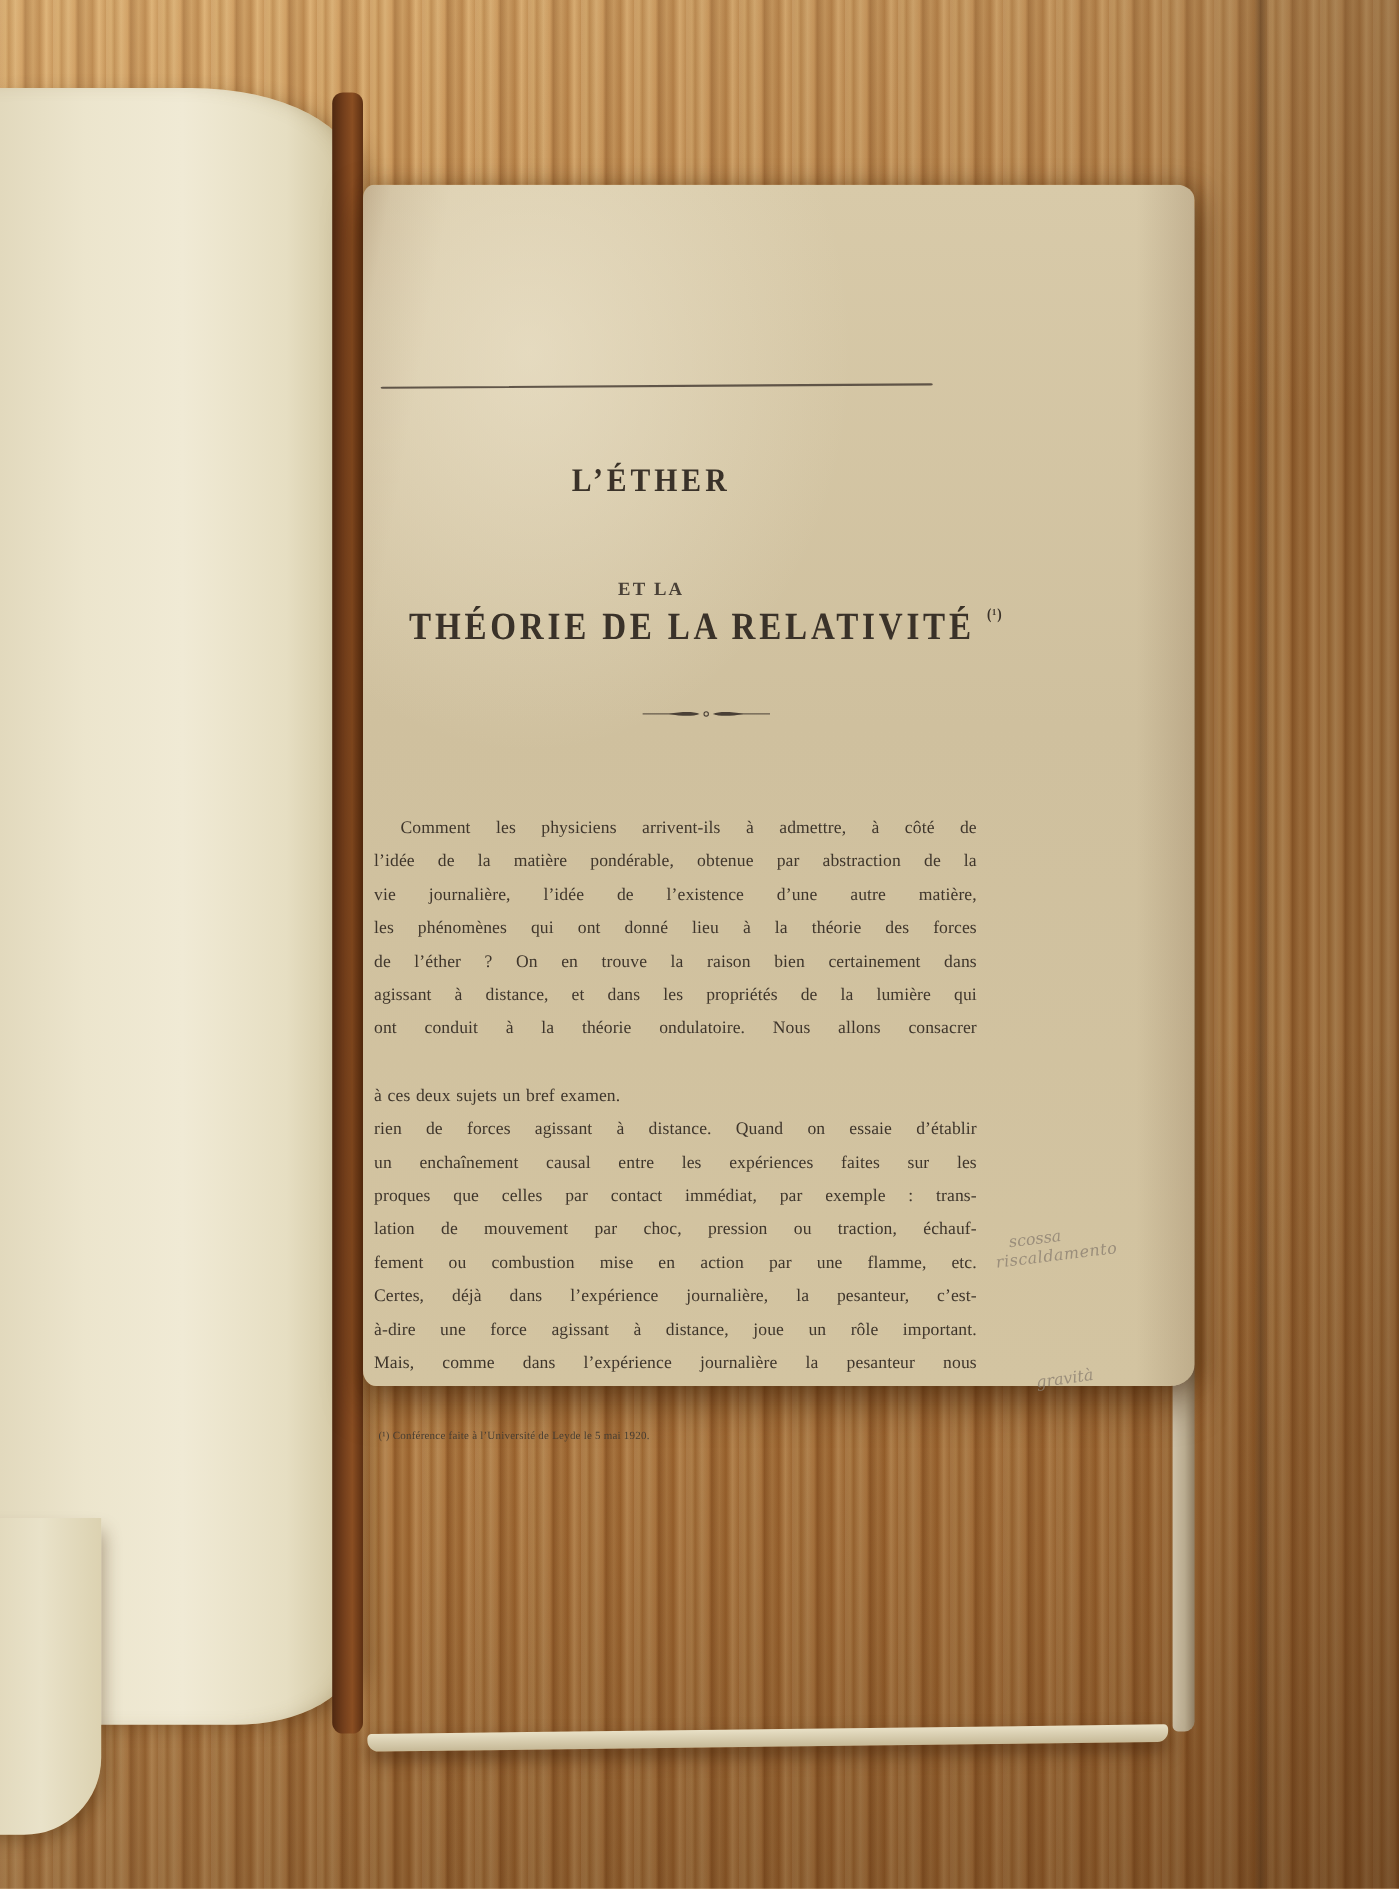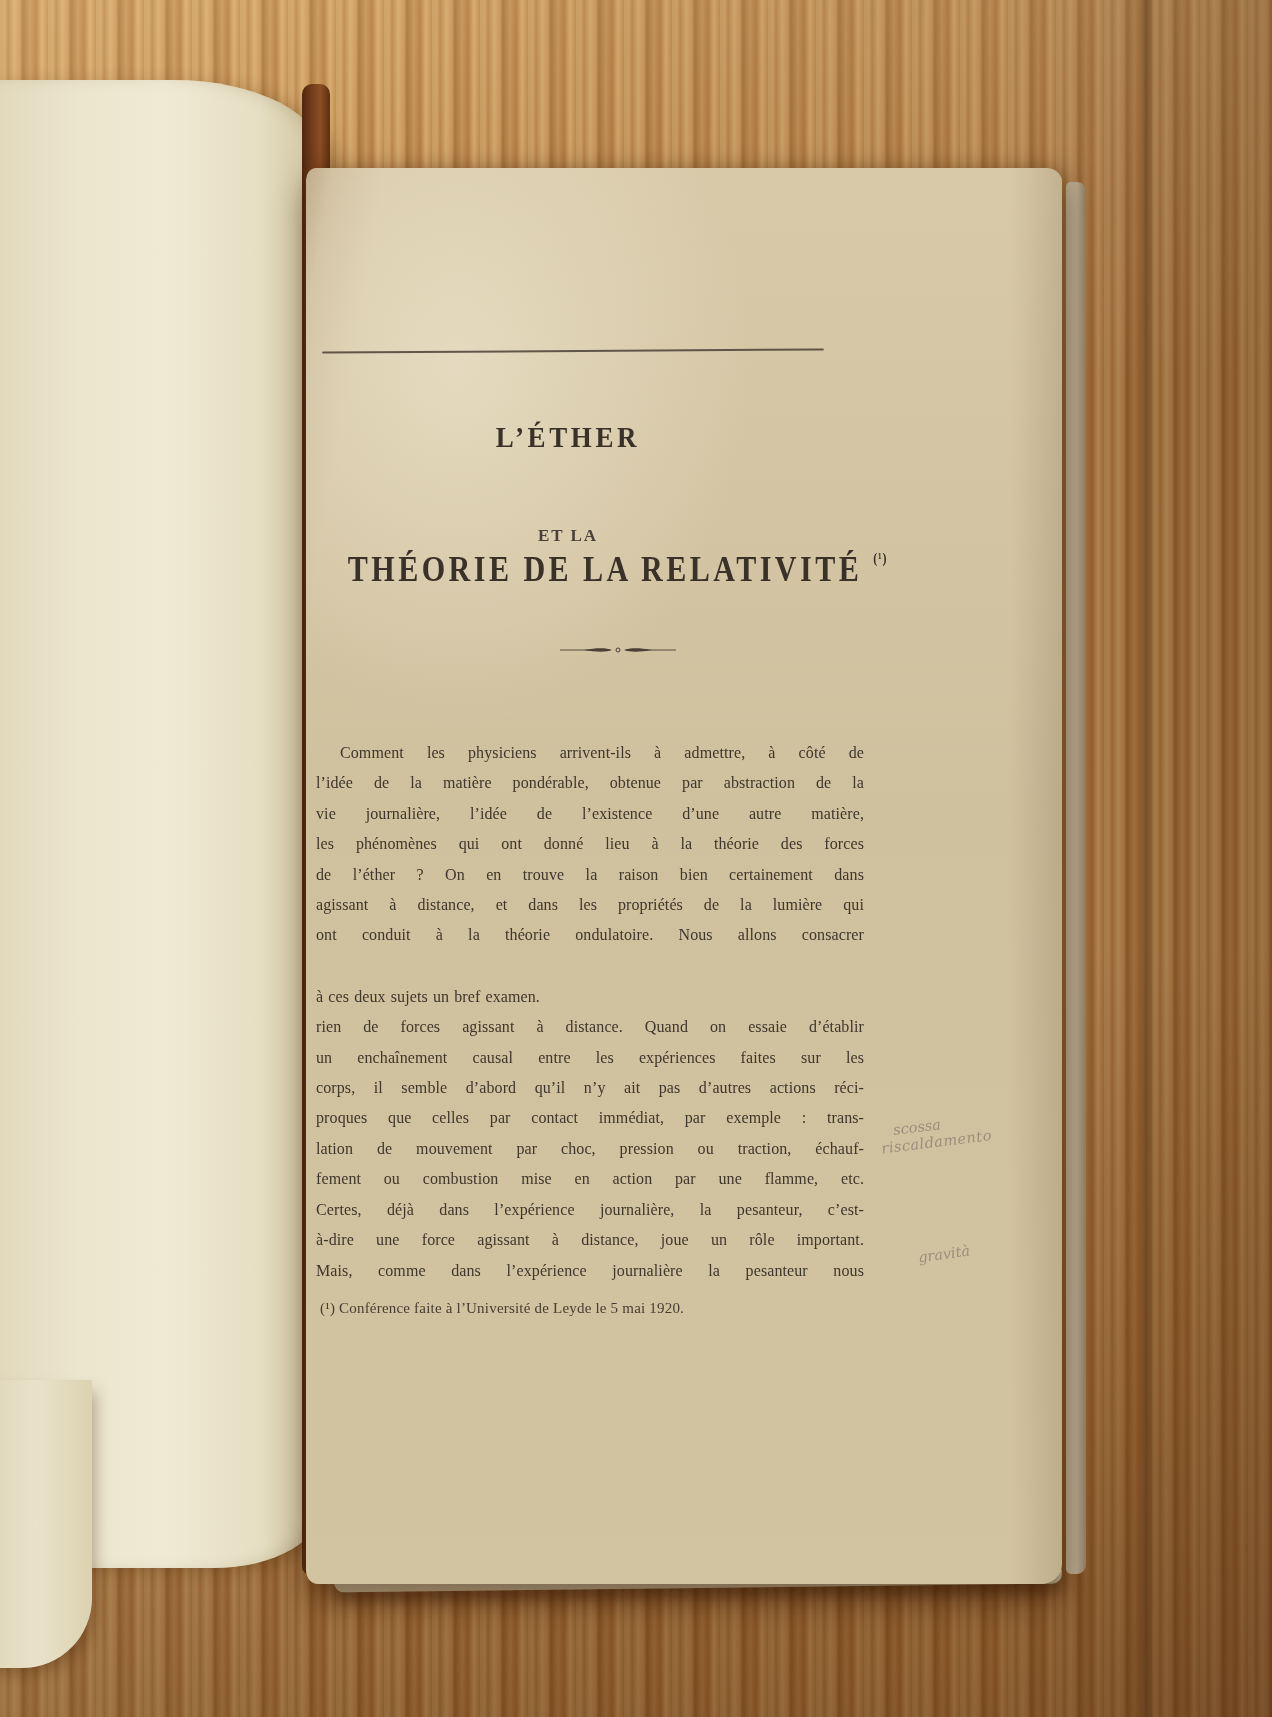"L’ÉTHER" .page { height: 1416px -> 1092px; left: 306px -> 330px }
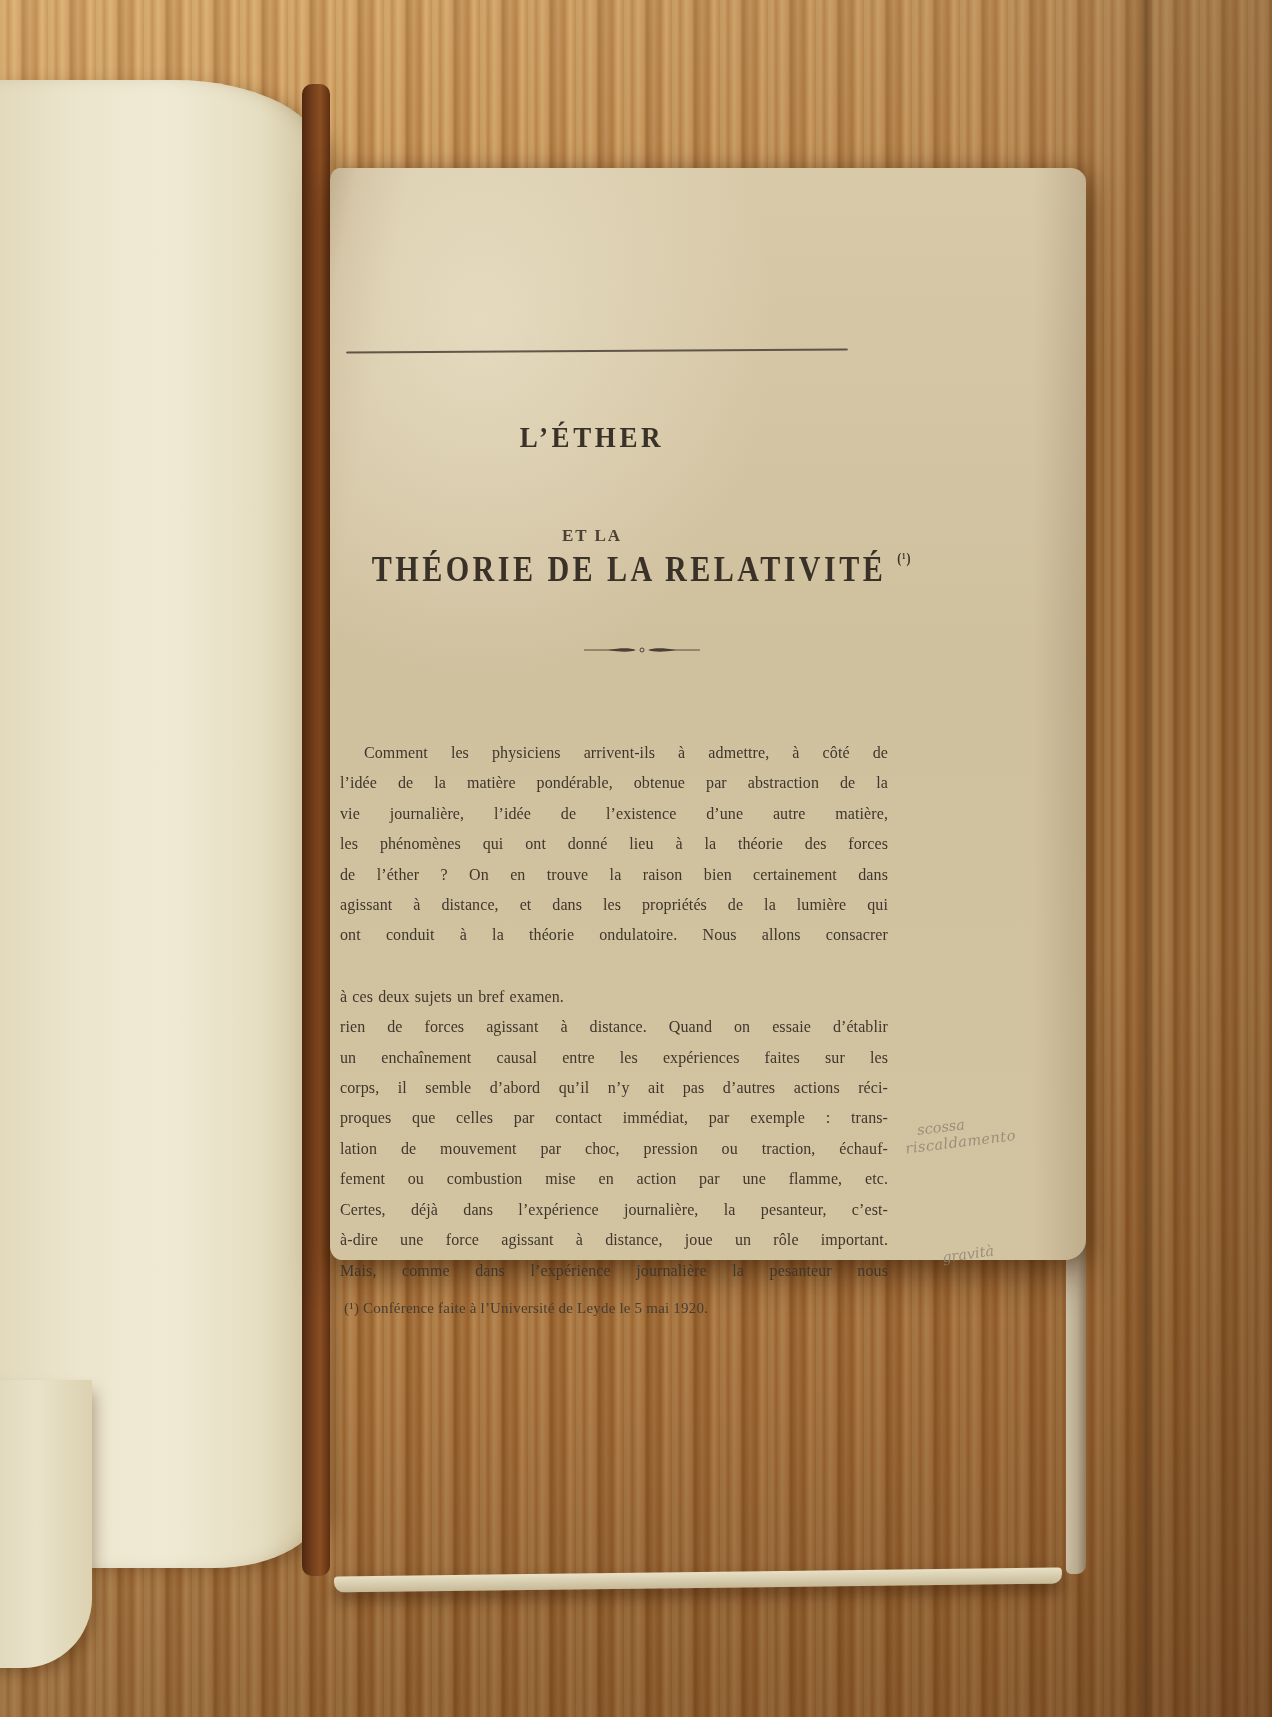"corps, il semble d’abord qu’il" div.bline { html: <div>corps, il semble d’abord qu’il n’y ait pas d’autres actions réci-</div> -> none }
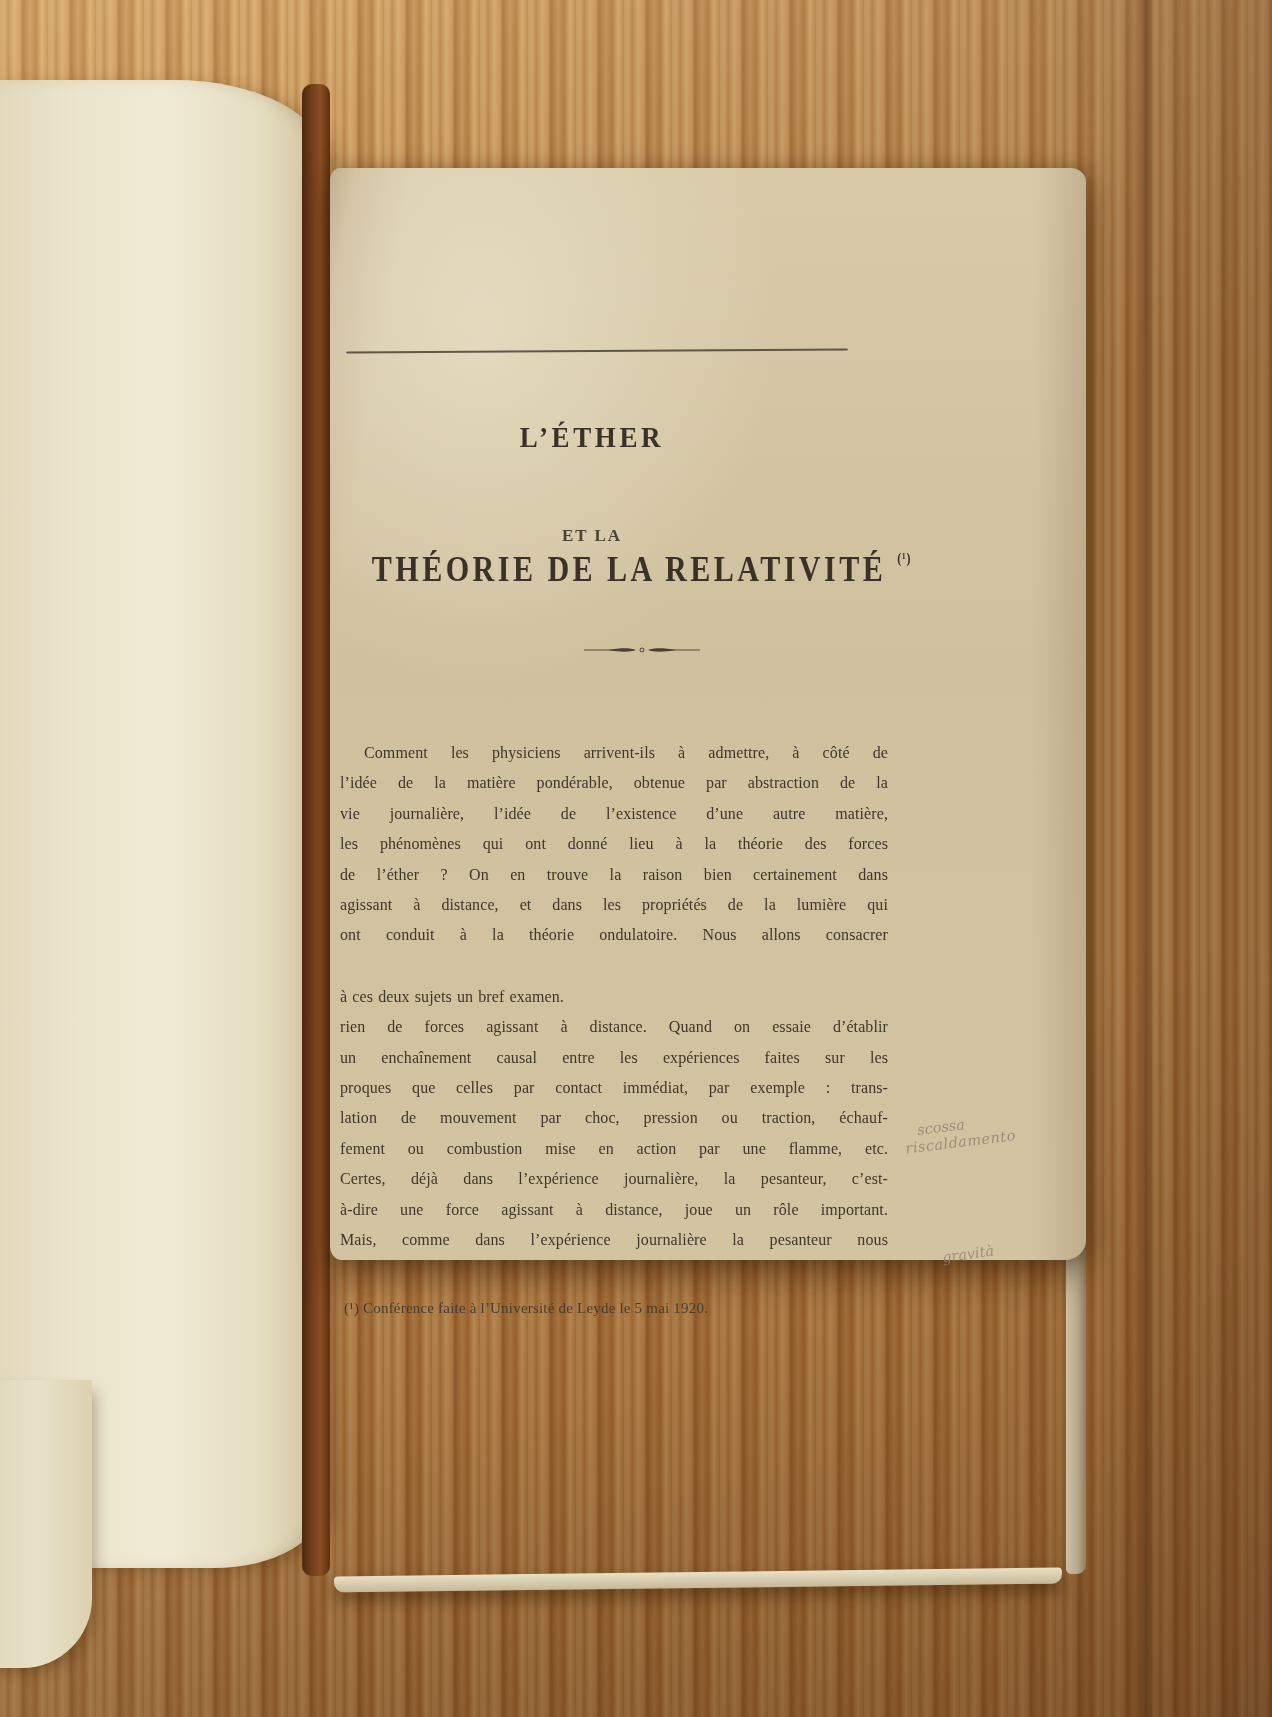"(¹) Conférence faite à l’Université" .footnote { font-size: 15px -> 10px }
